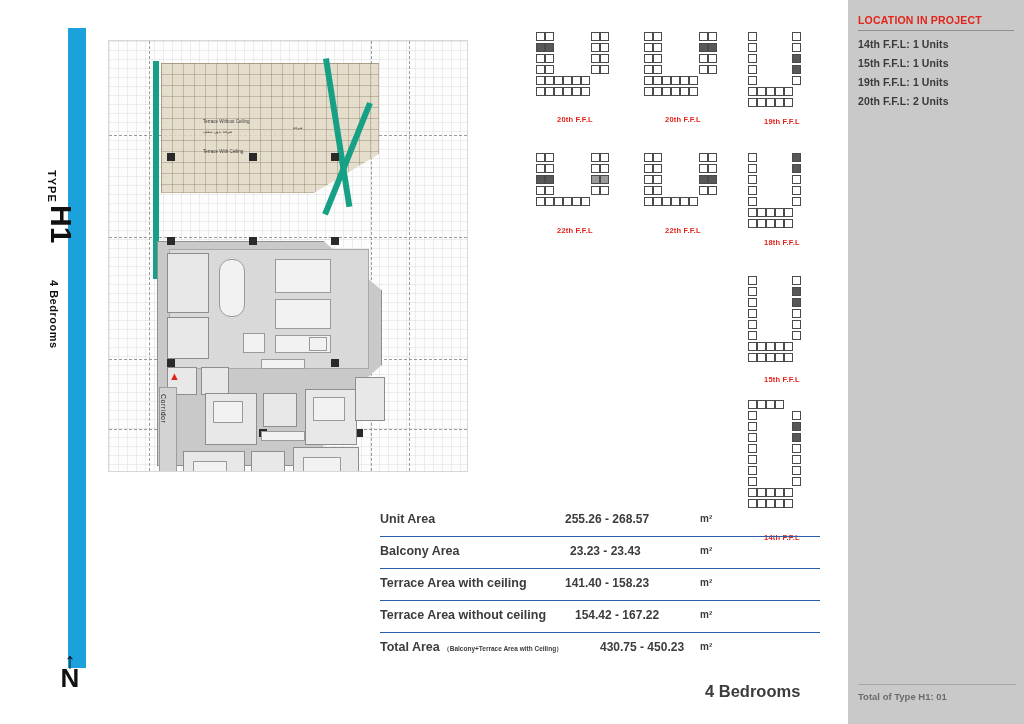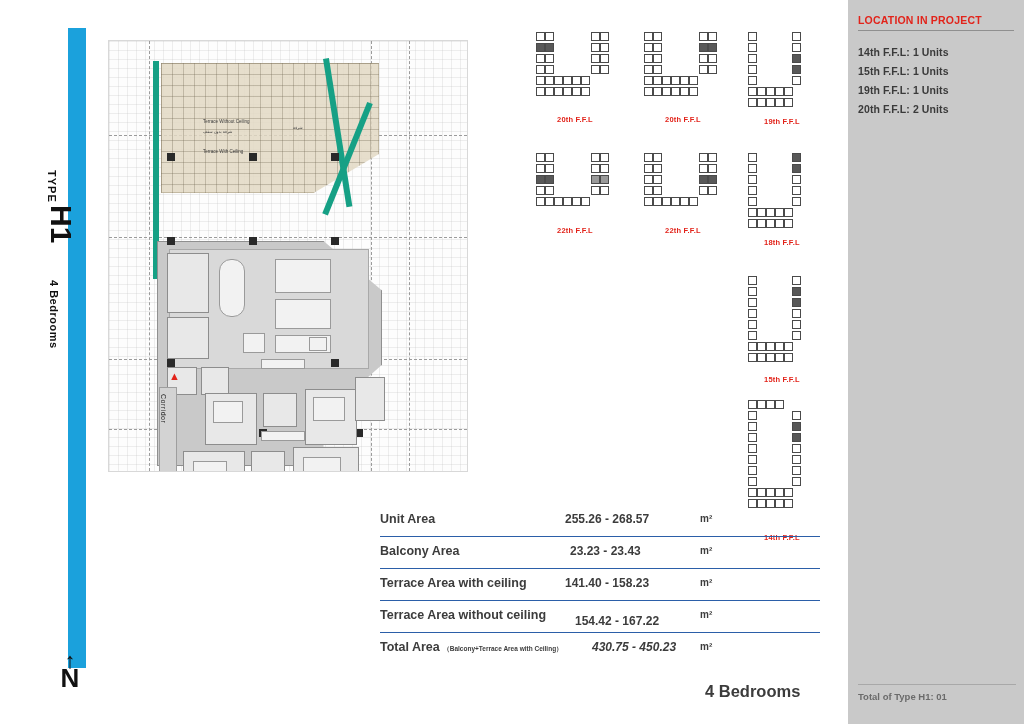"14th F.F.L: 1 Units" .rp-list { top: 42px -> 34px }
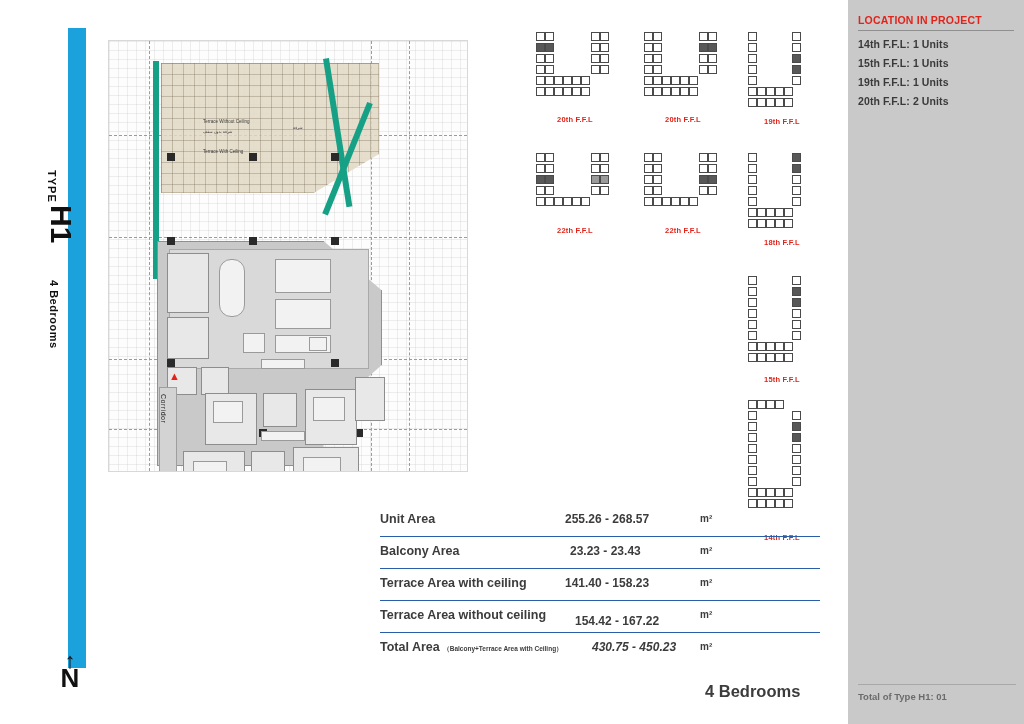"154.42 - 167.22" span.vl { margin-top: 6px -> none }
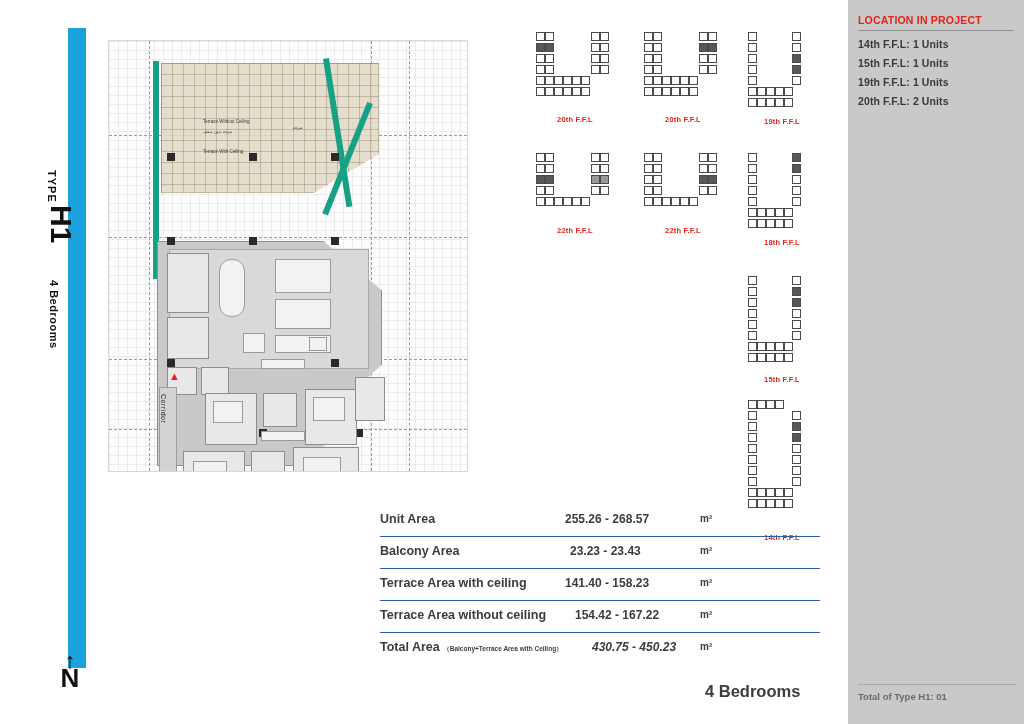"430.75 - 450.23" span.vl { font-style: italic -> none; left: 212px -> 220px }
